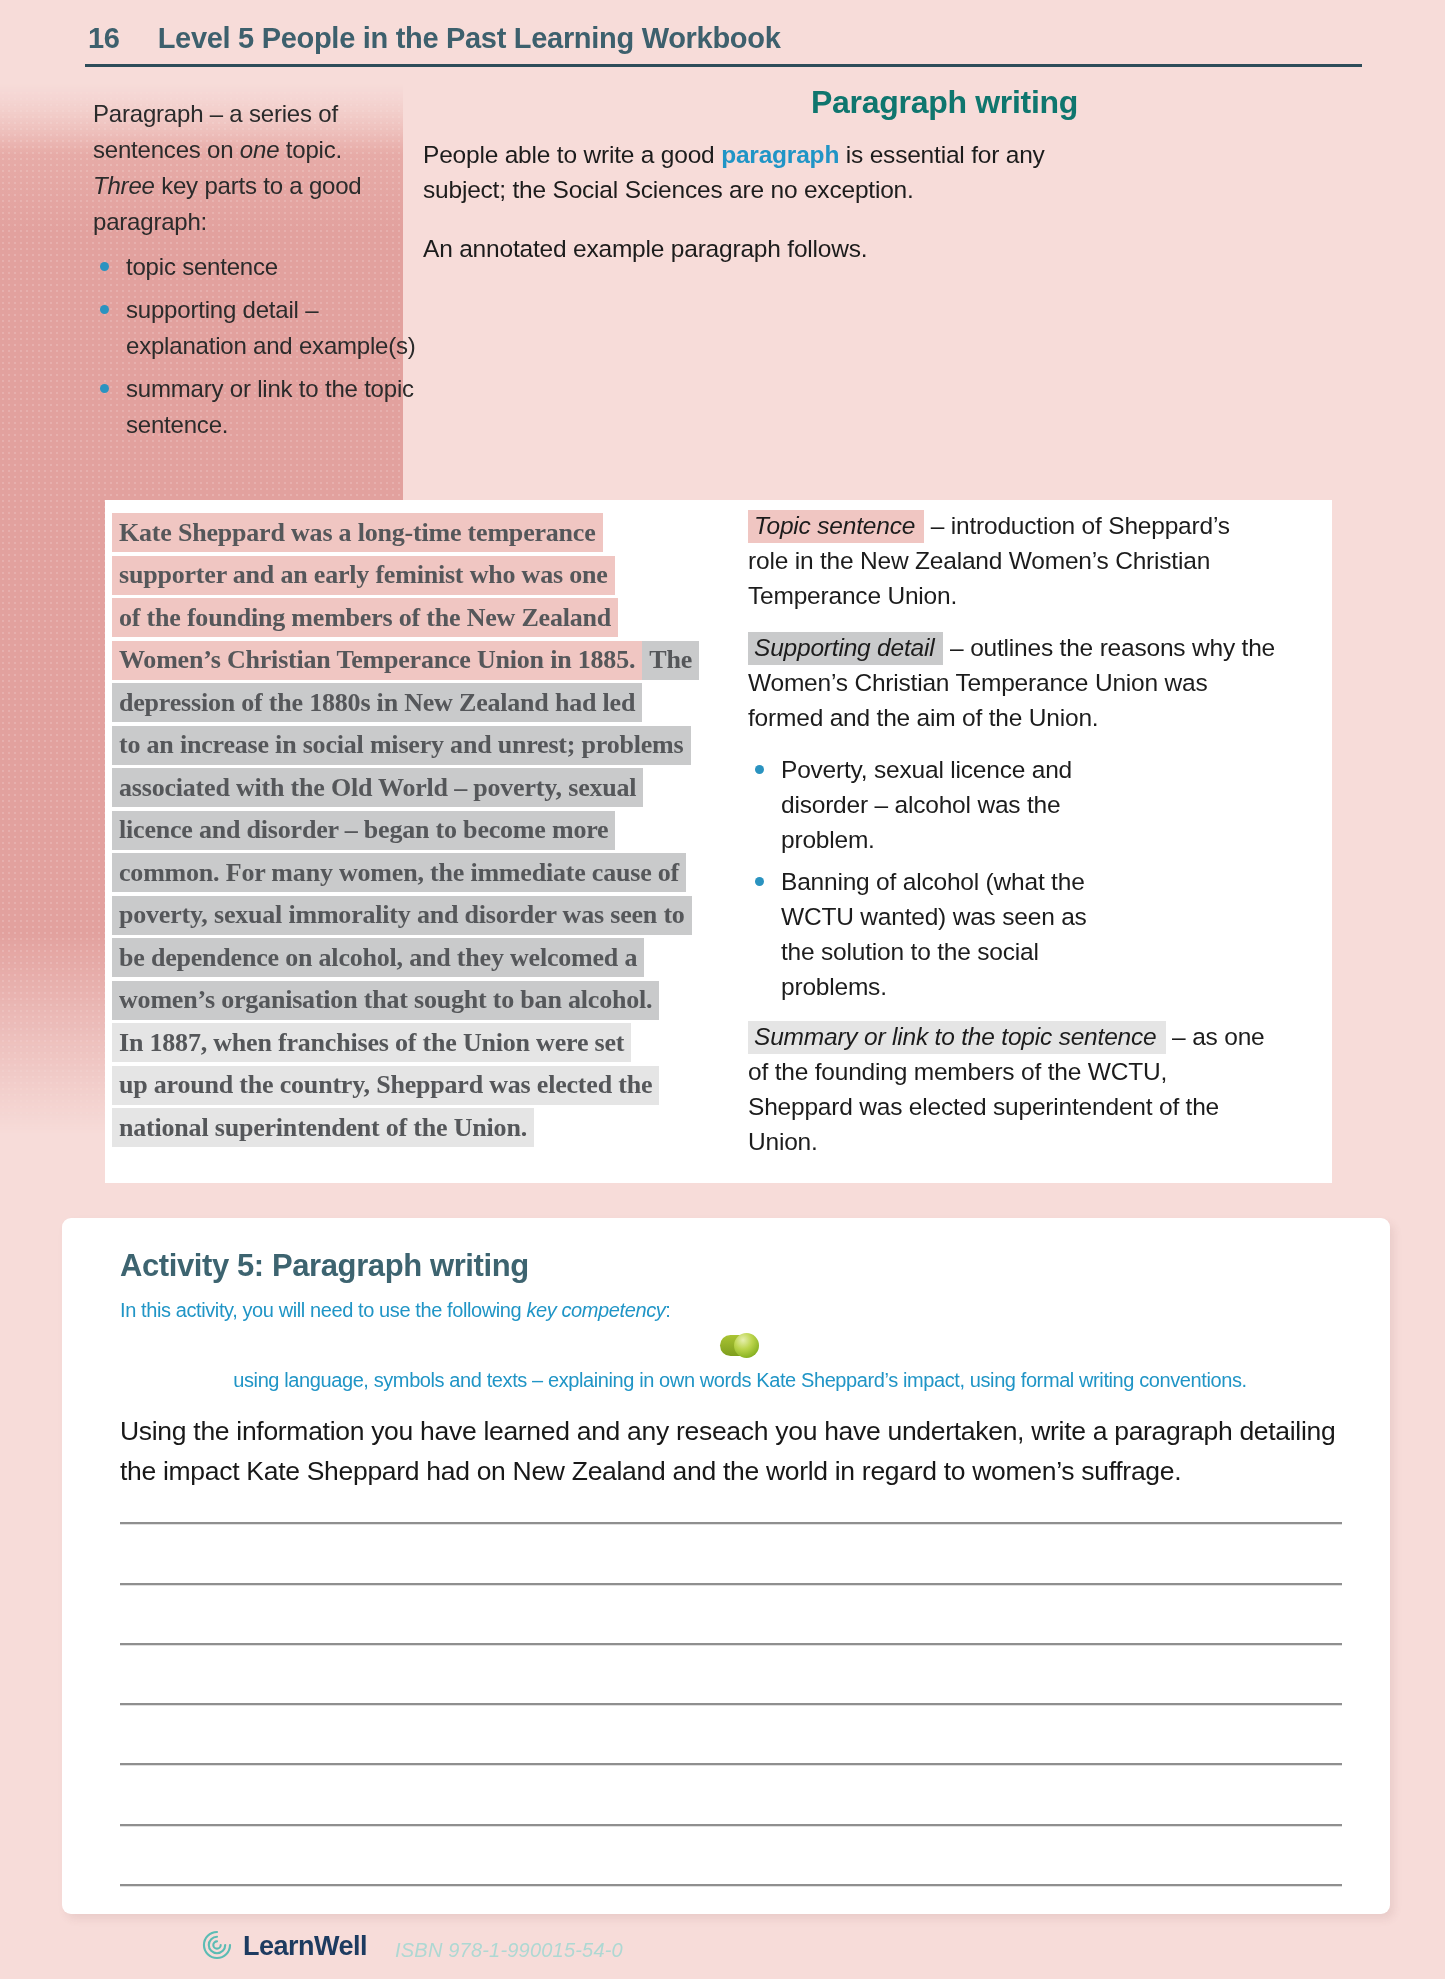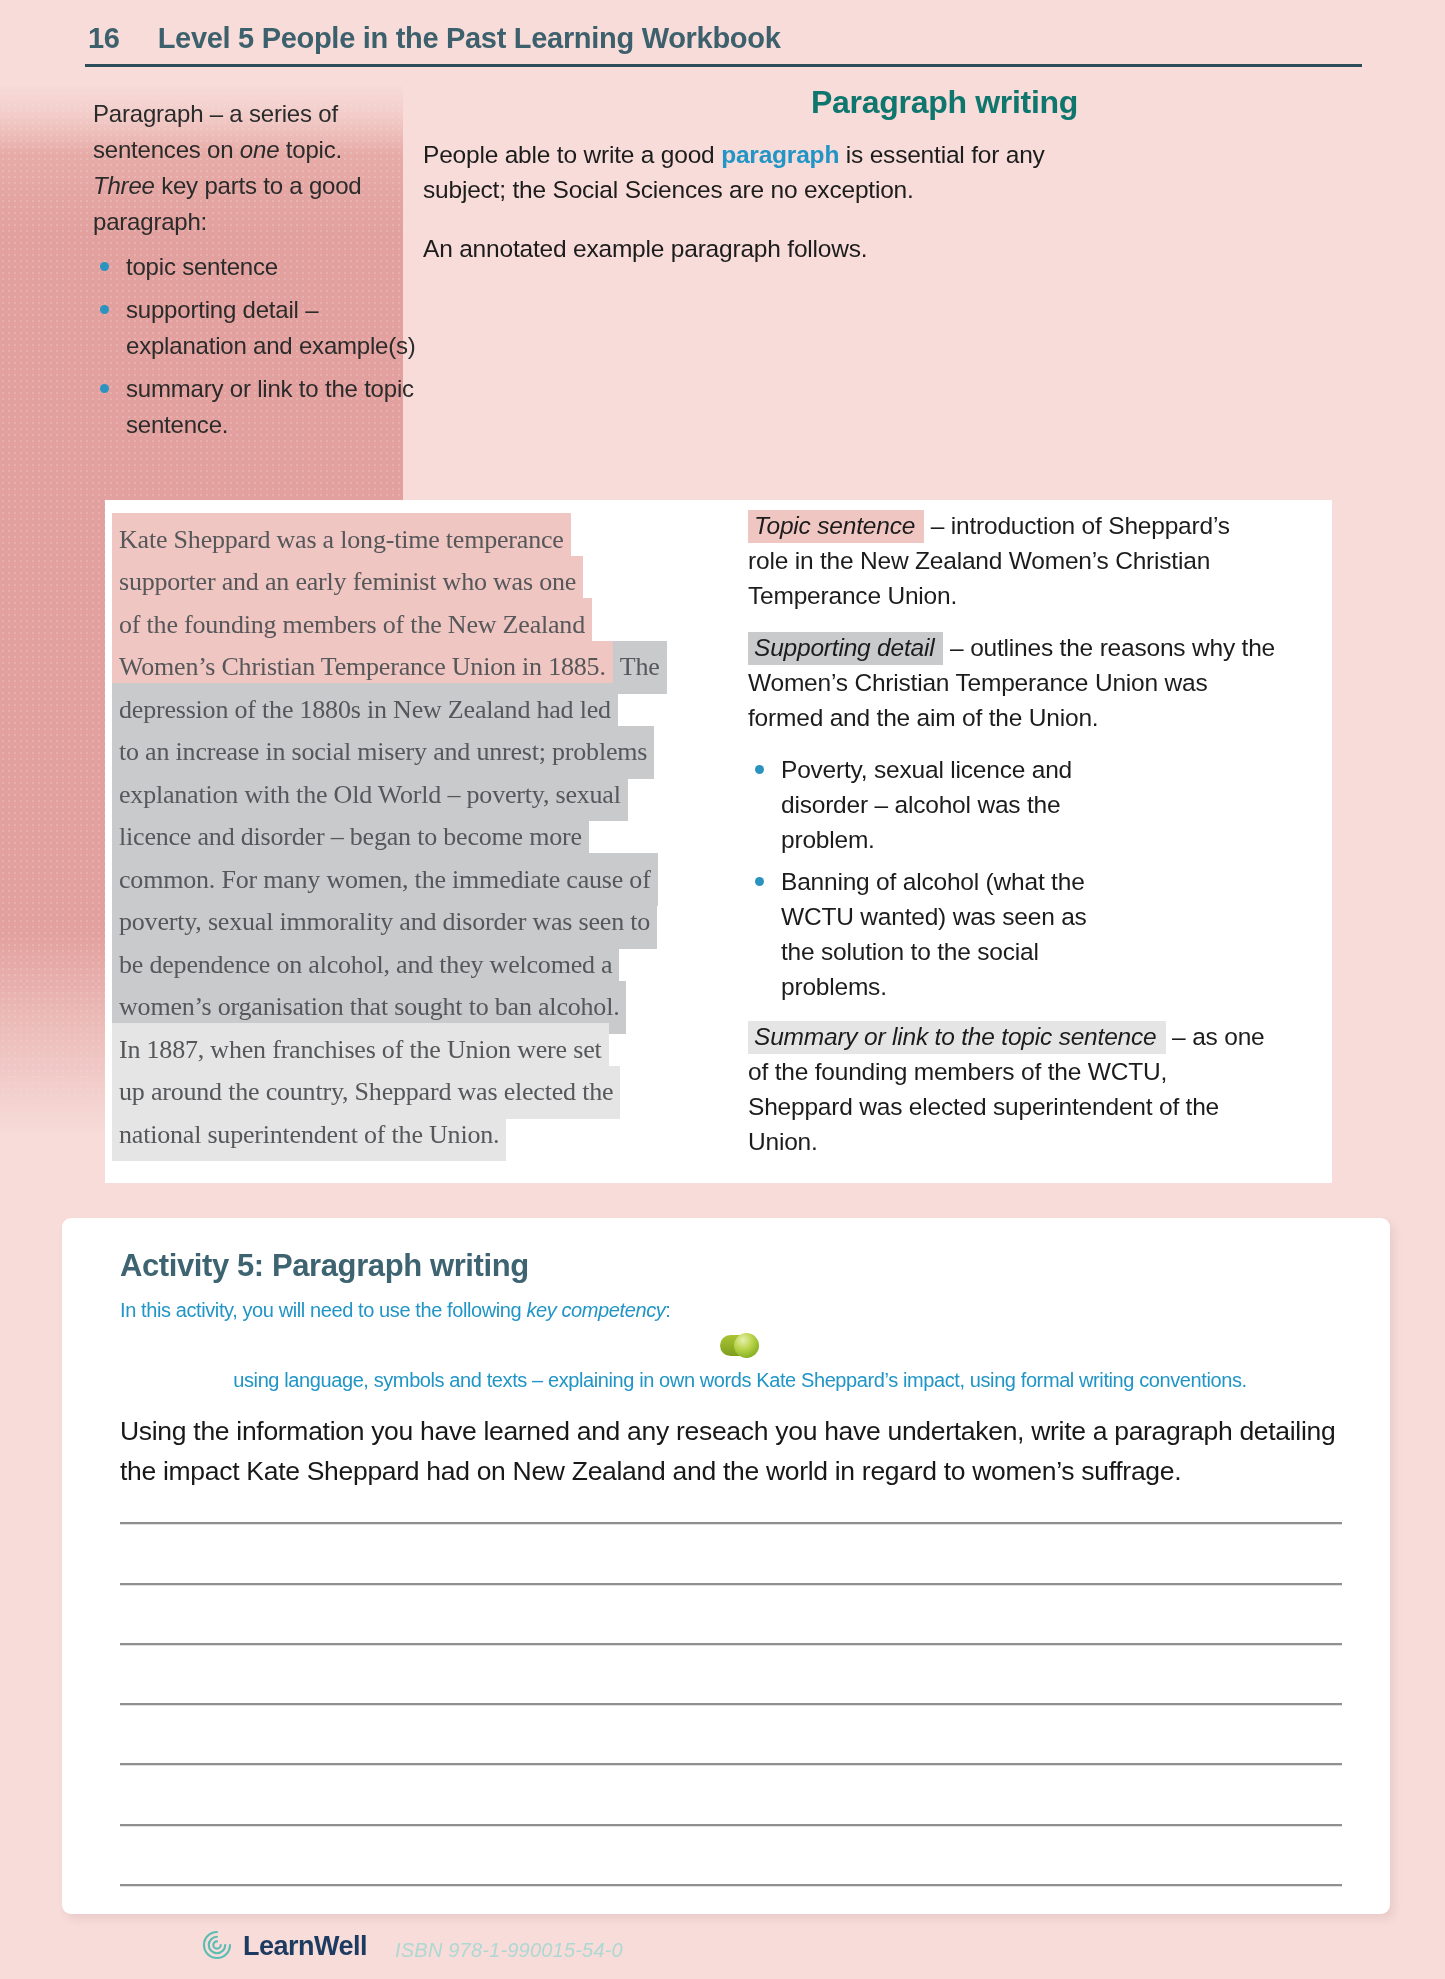"Kate Sheppard was a long-time" .hl { font-weight: none -> bold; padding: 8px 7px -> 1px 7px }
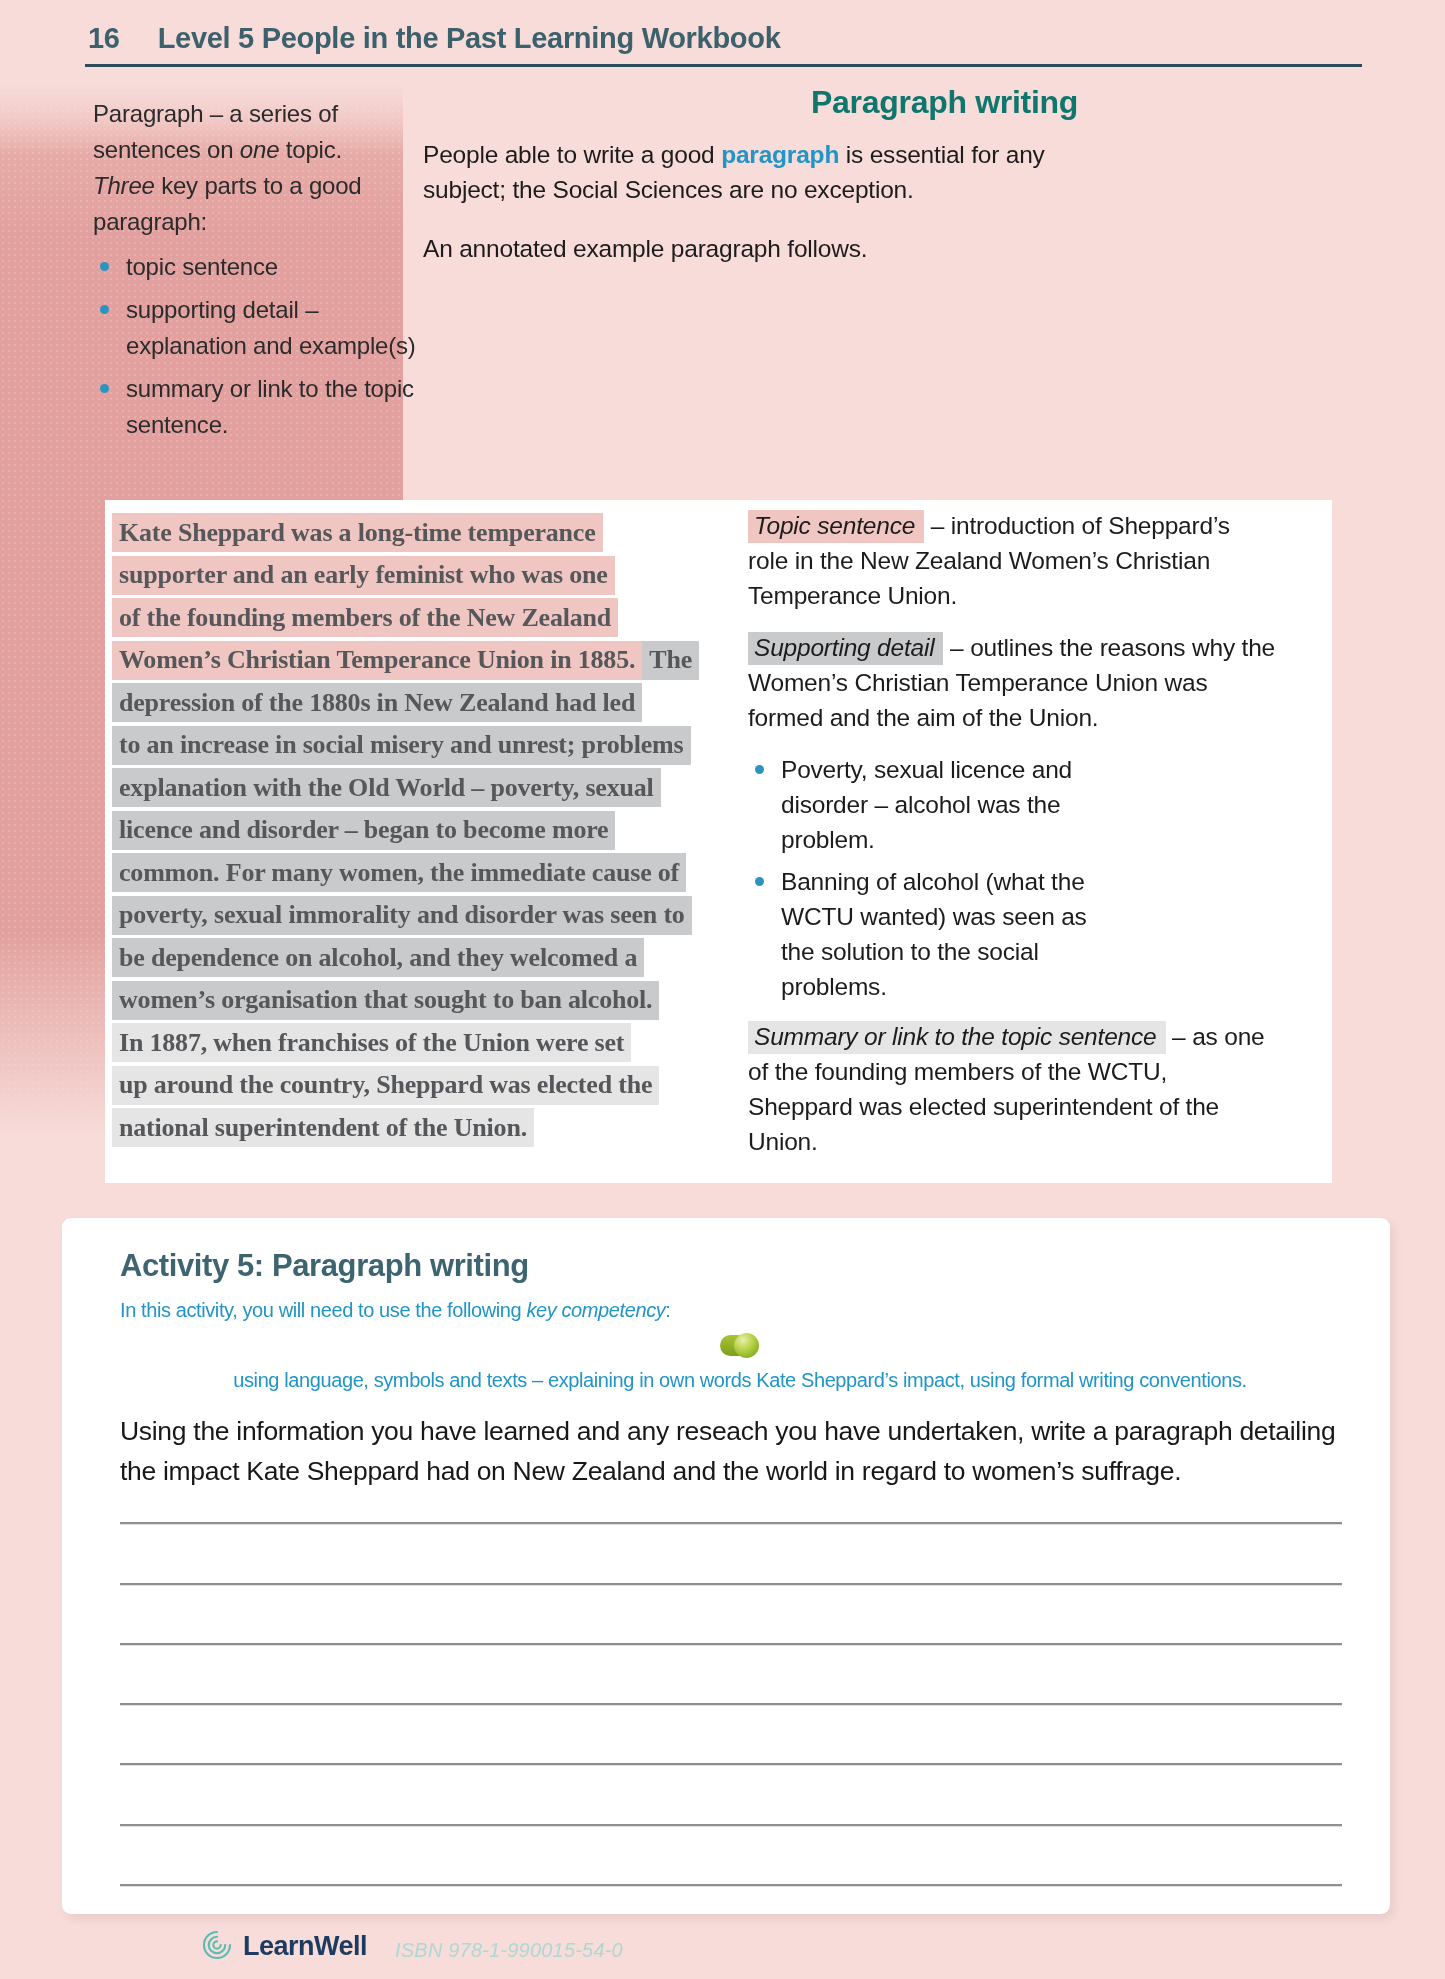"explanation with the Old World" span.hl { text: explanation -> associated }
